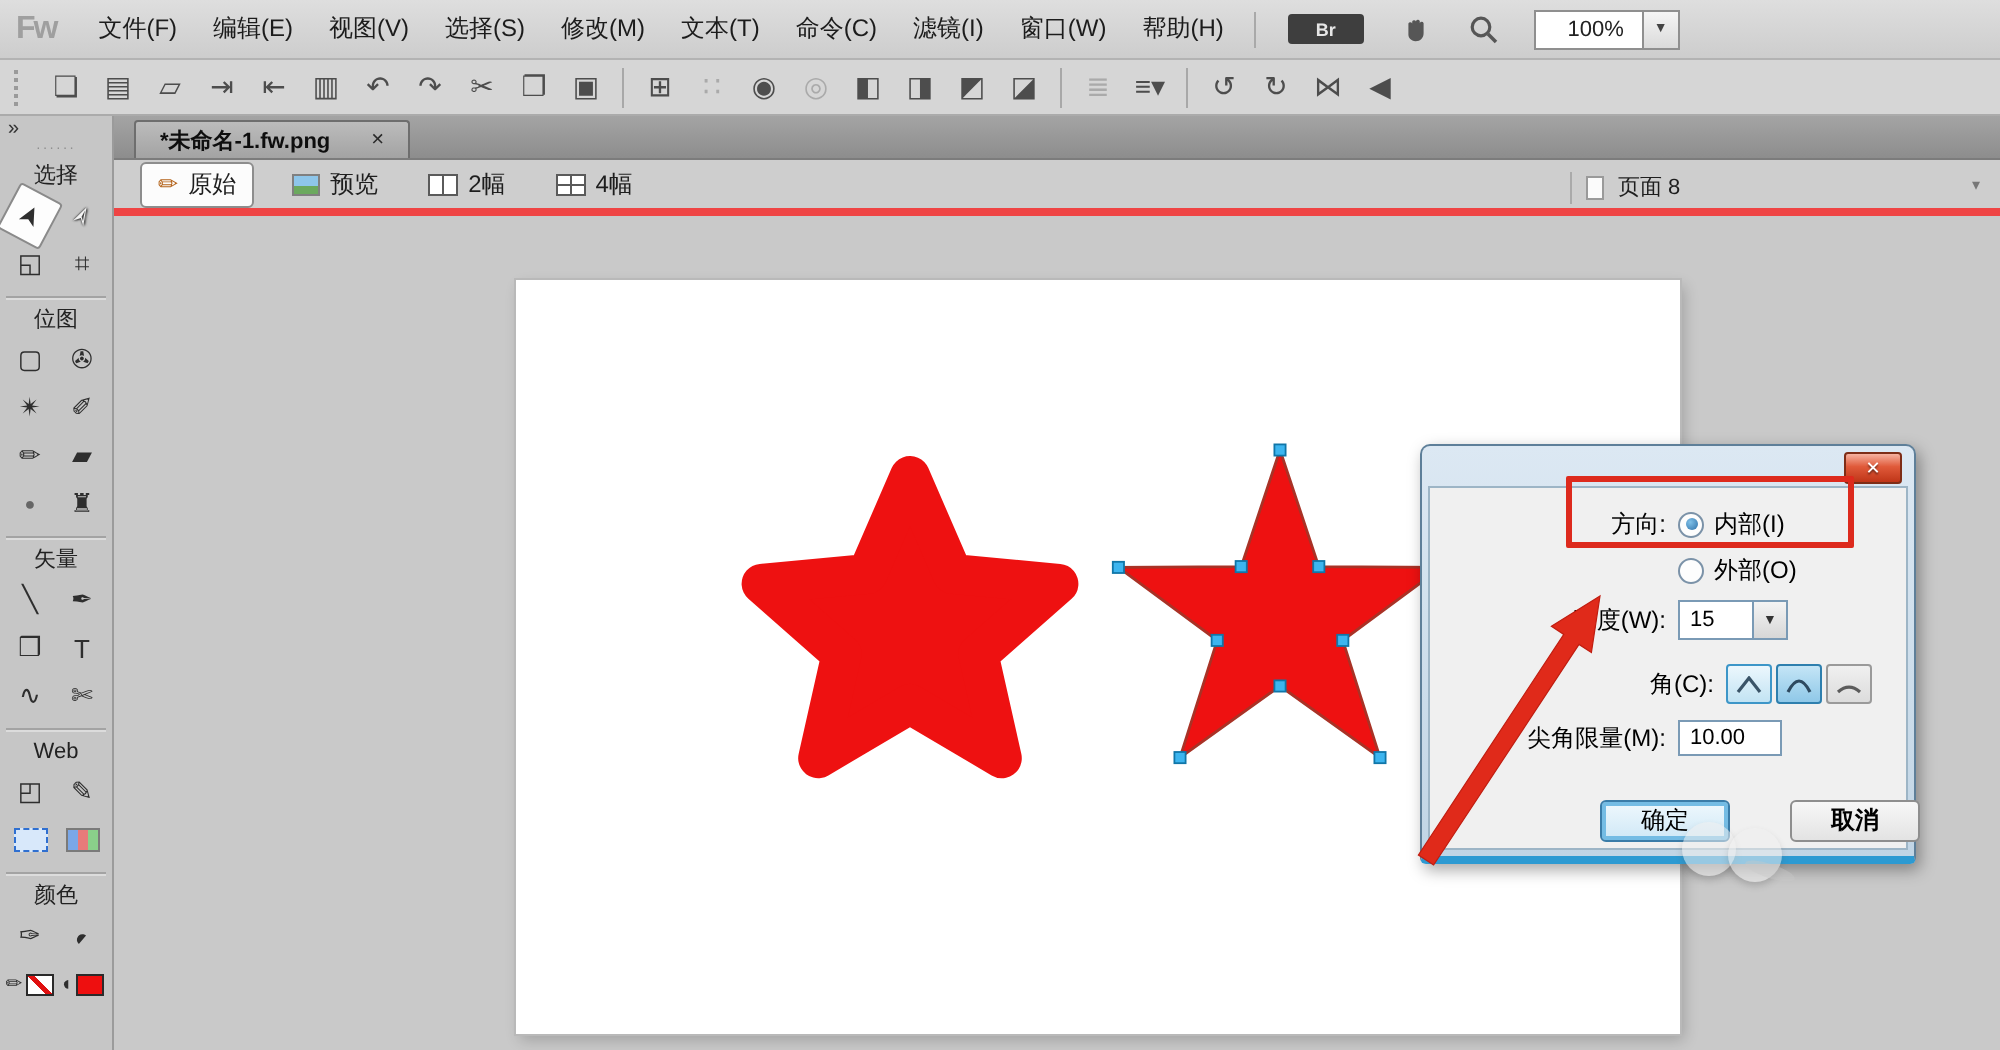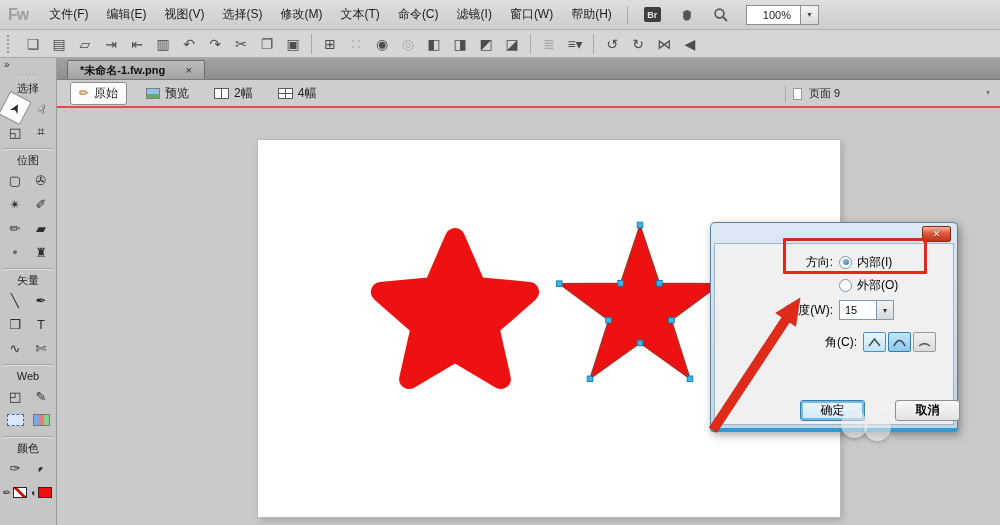"Br" .br-badge { width: 17px -> 38px }
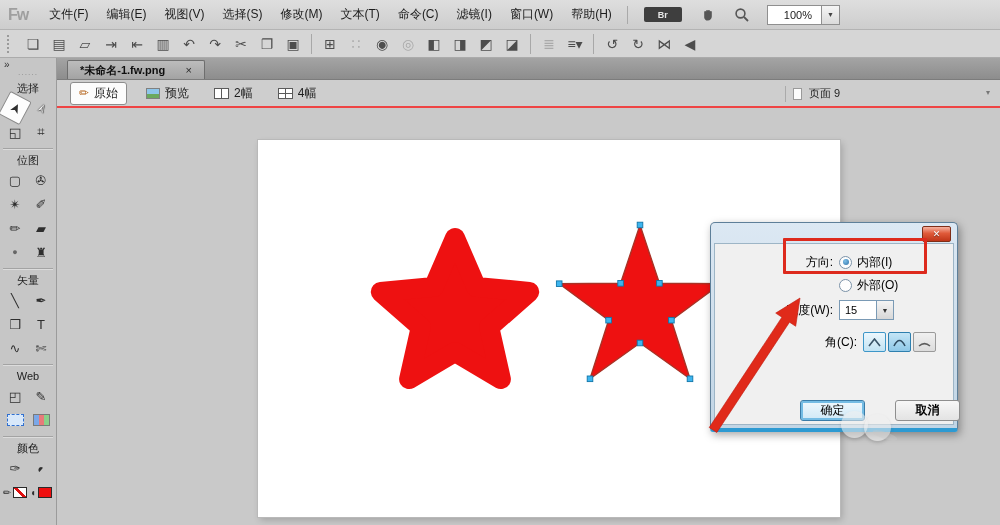"原始" .viewbar { border-bottom: 2px solid #ef4444 -> 4px solid #ef4444 }
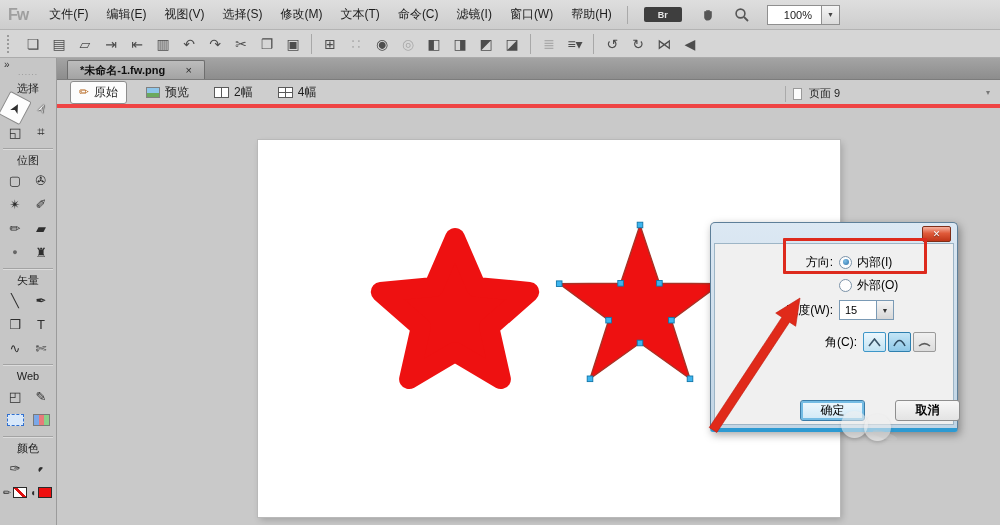"页面 9" span { text: 9 -> 8 }
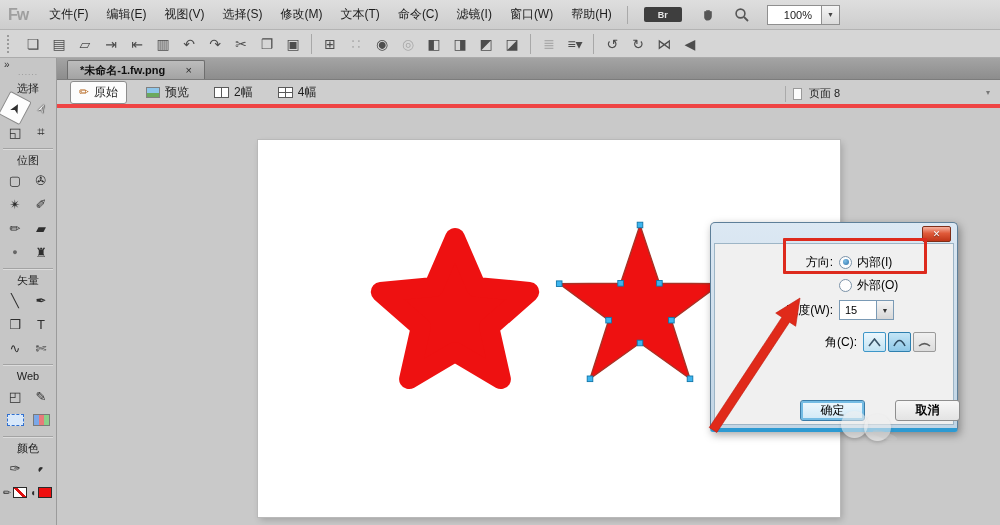"尖角限量(M):" div.drow { html: none -> <div> <span>尖角限量(M):</span> <input> </div> }
